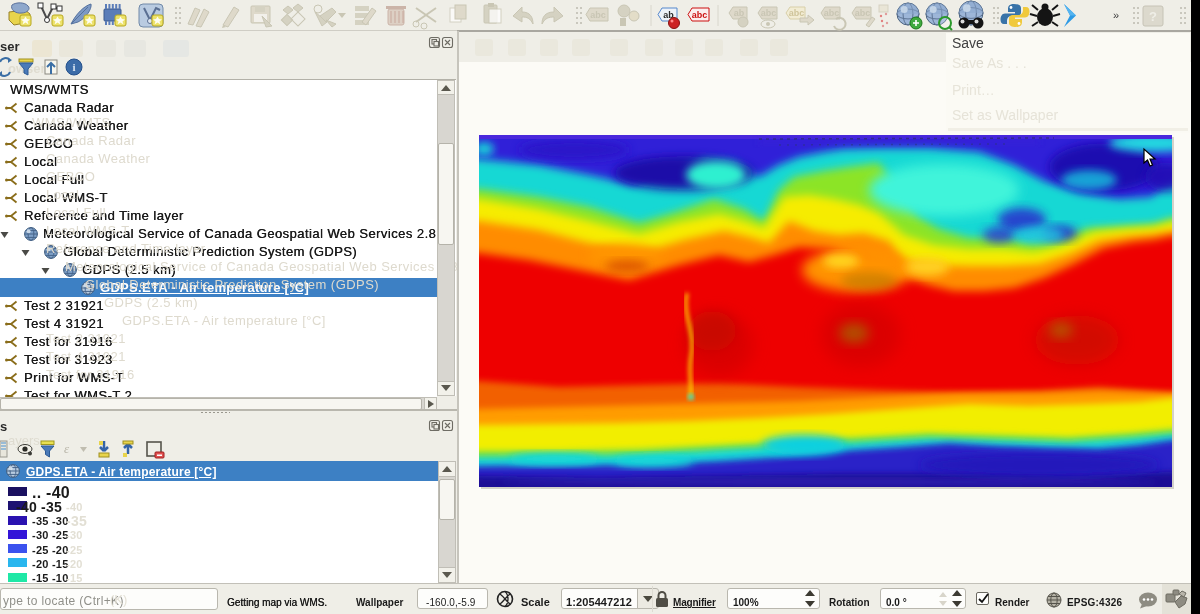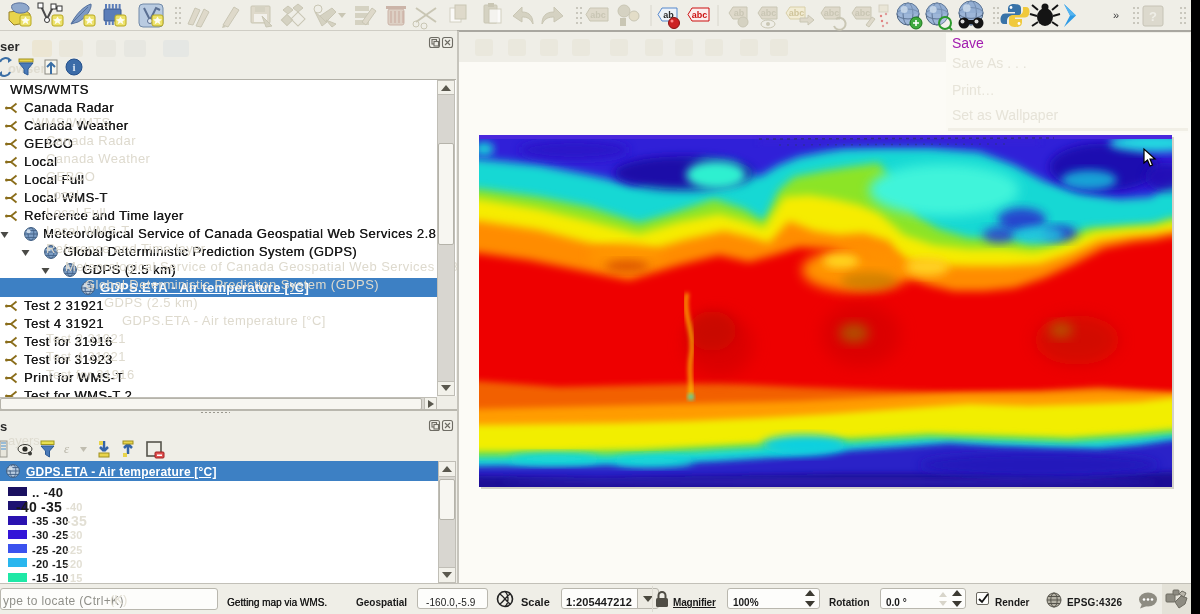"Save" div.ghost { color: #a21caf -> #404040 }
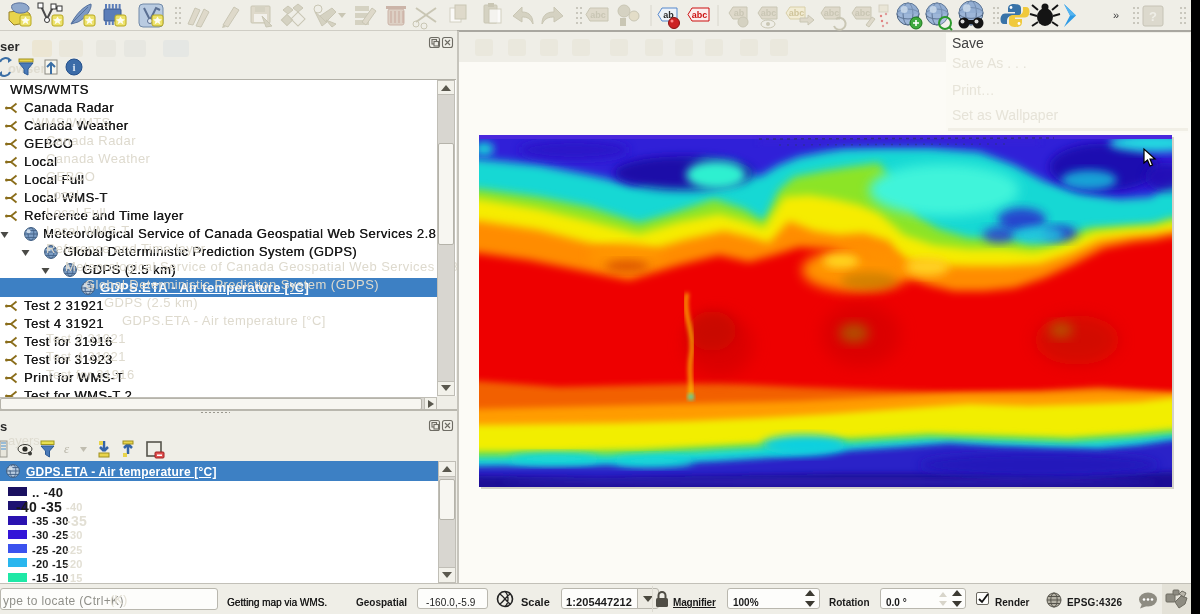".. -40" div.txt { font-size: 13px -> 16px }
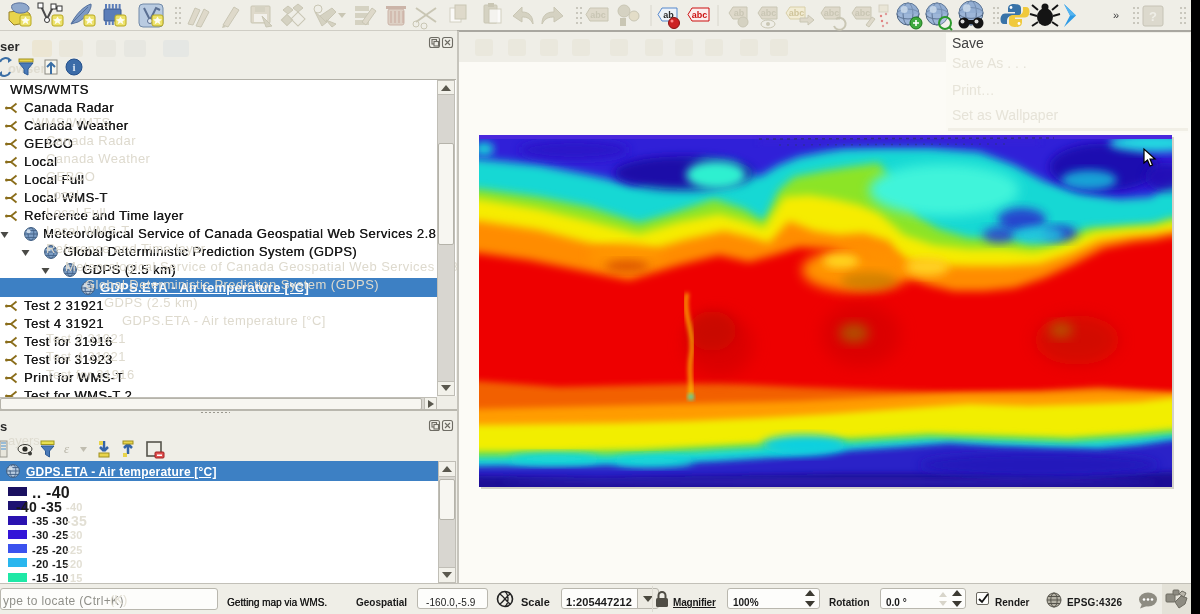"Geospatial" div.txt { text: Geospatial -> Wallpaper }
